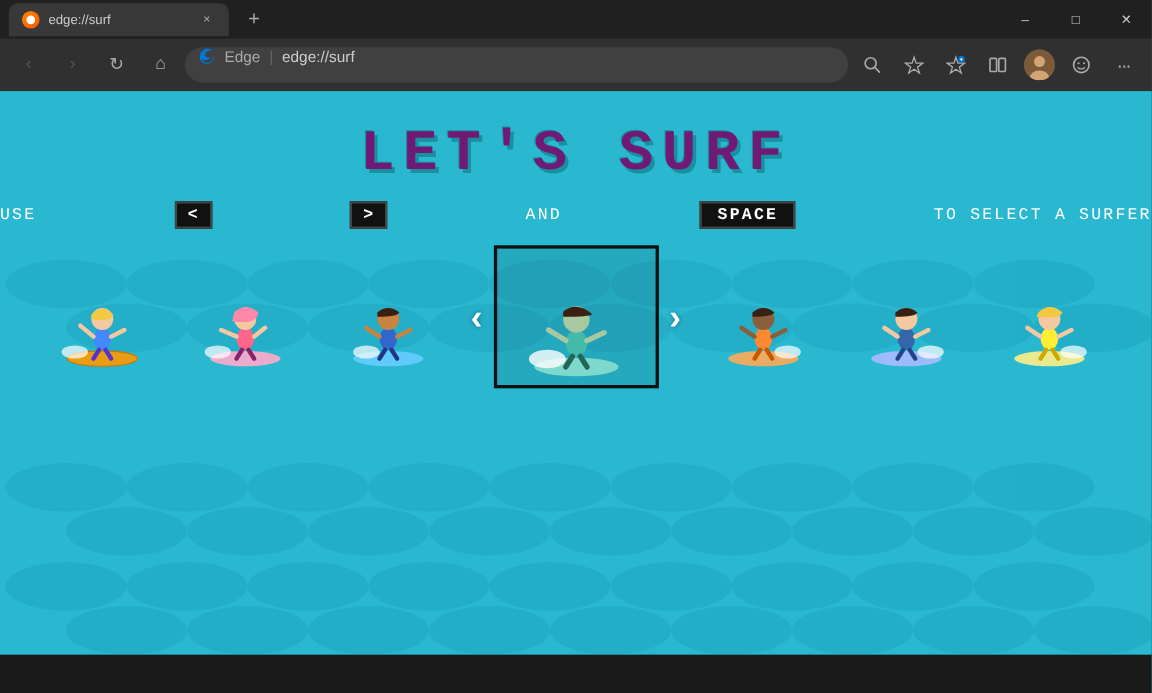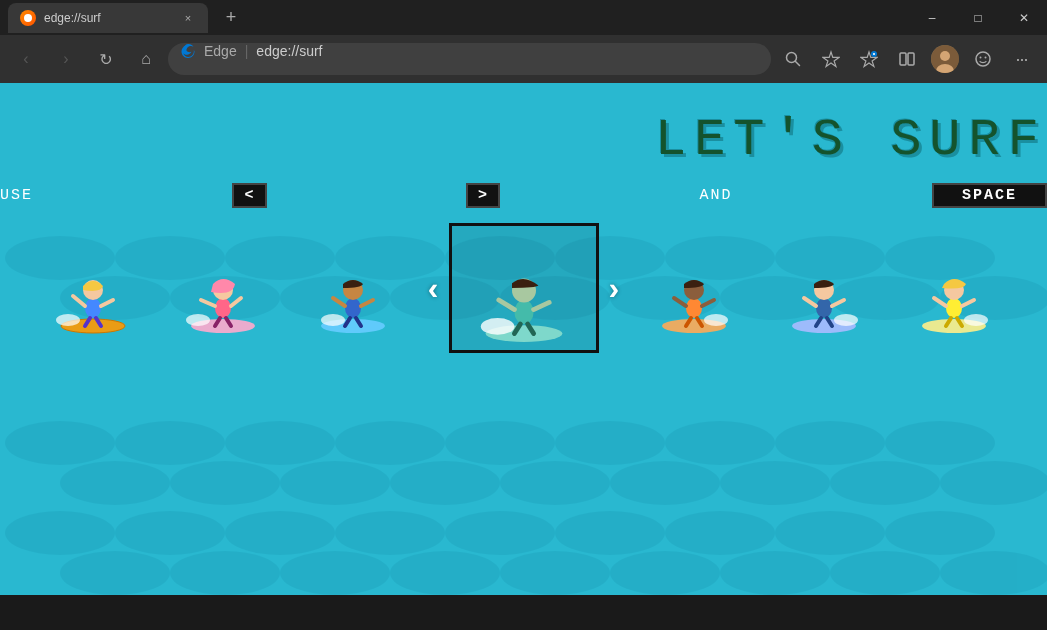"LET'S SURF" .game-title { color: #14532d -> #701a75; font-weight: normal -> bold; text-align: right -> center }
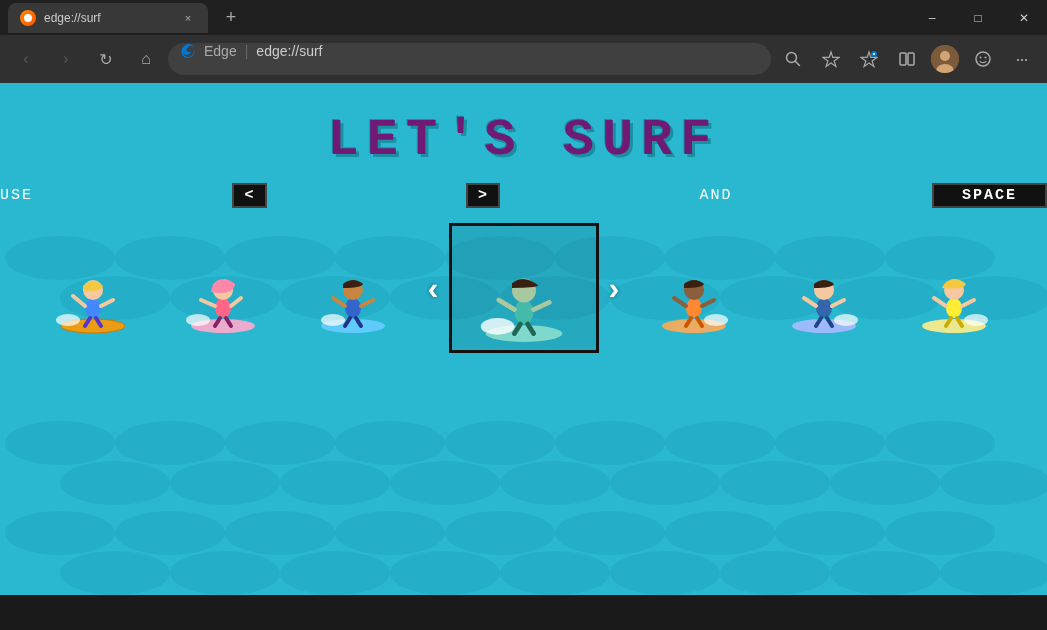"SPACE" .space-badge { padding: 2px 28px -> 2px 14px }
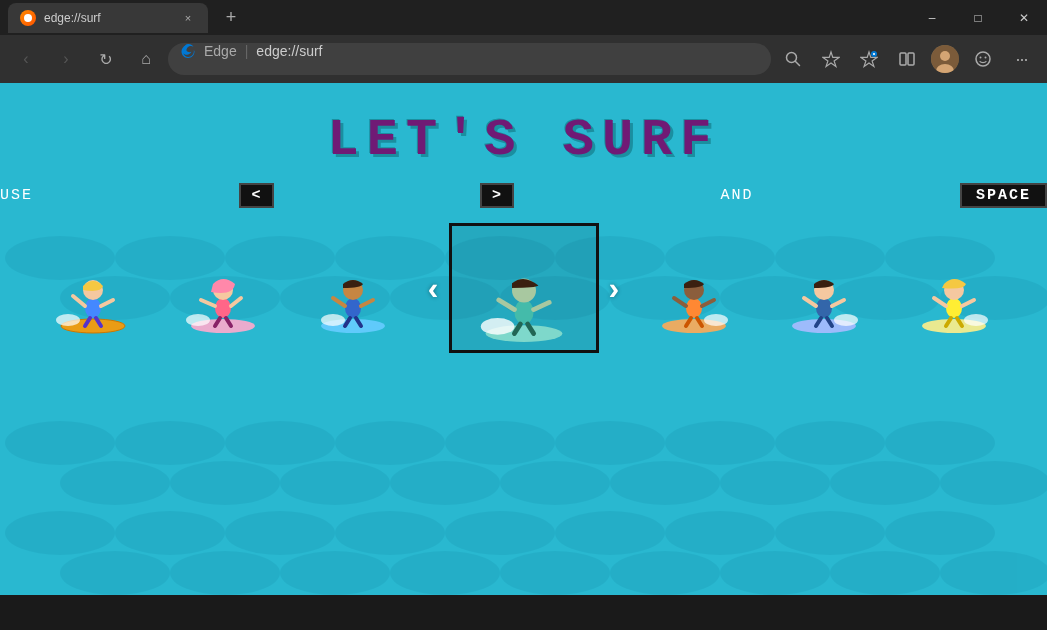"TO SELECT A SURFER" span { html: none -> <span>TO SELECT A SURFER</span> }
